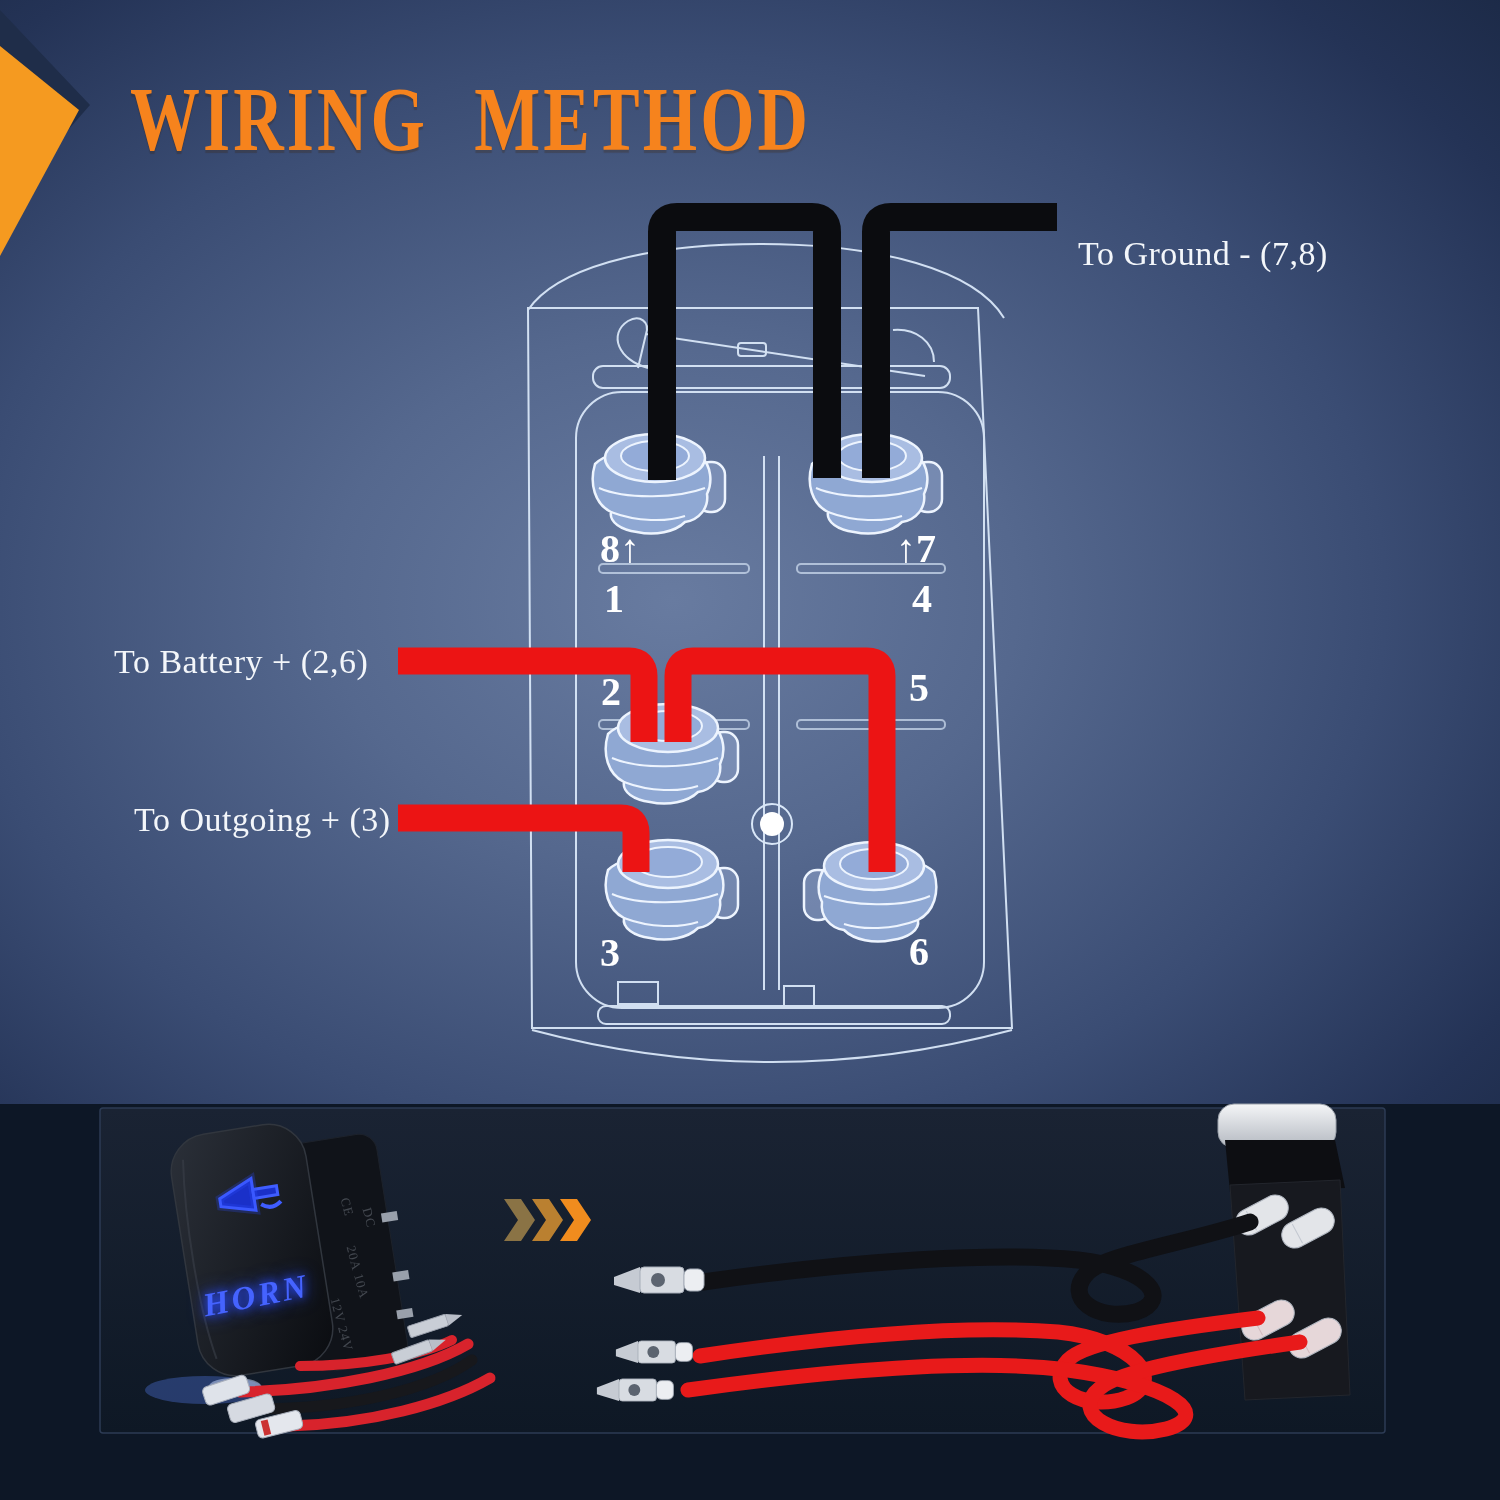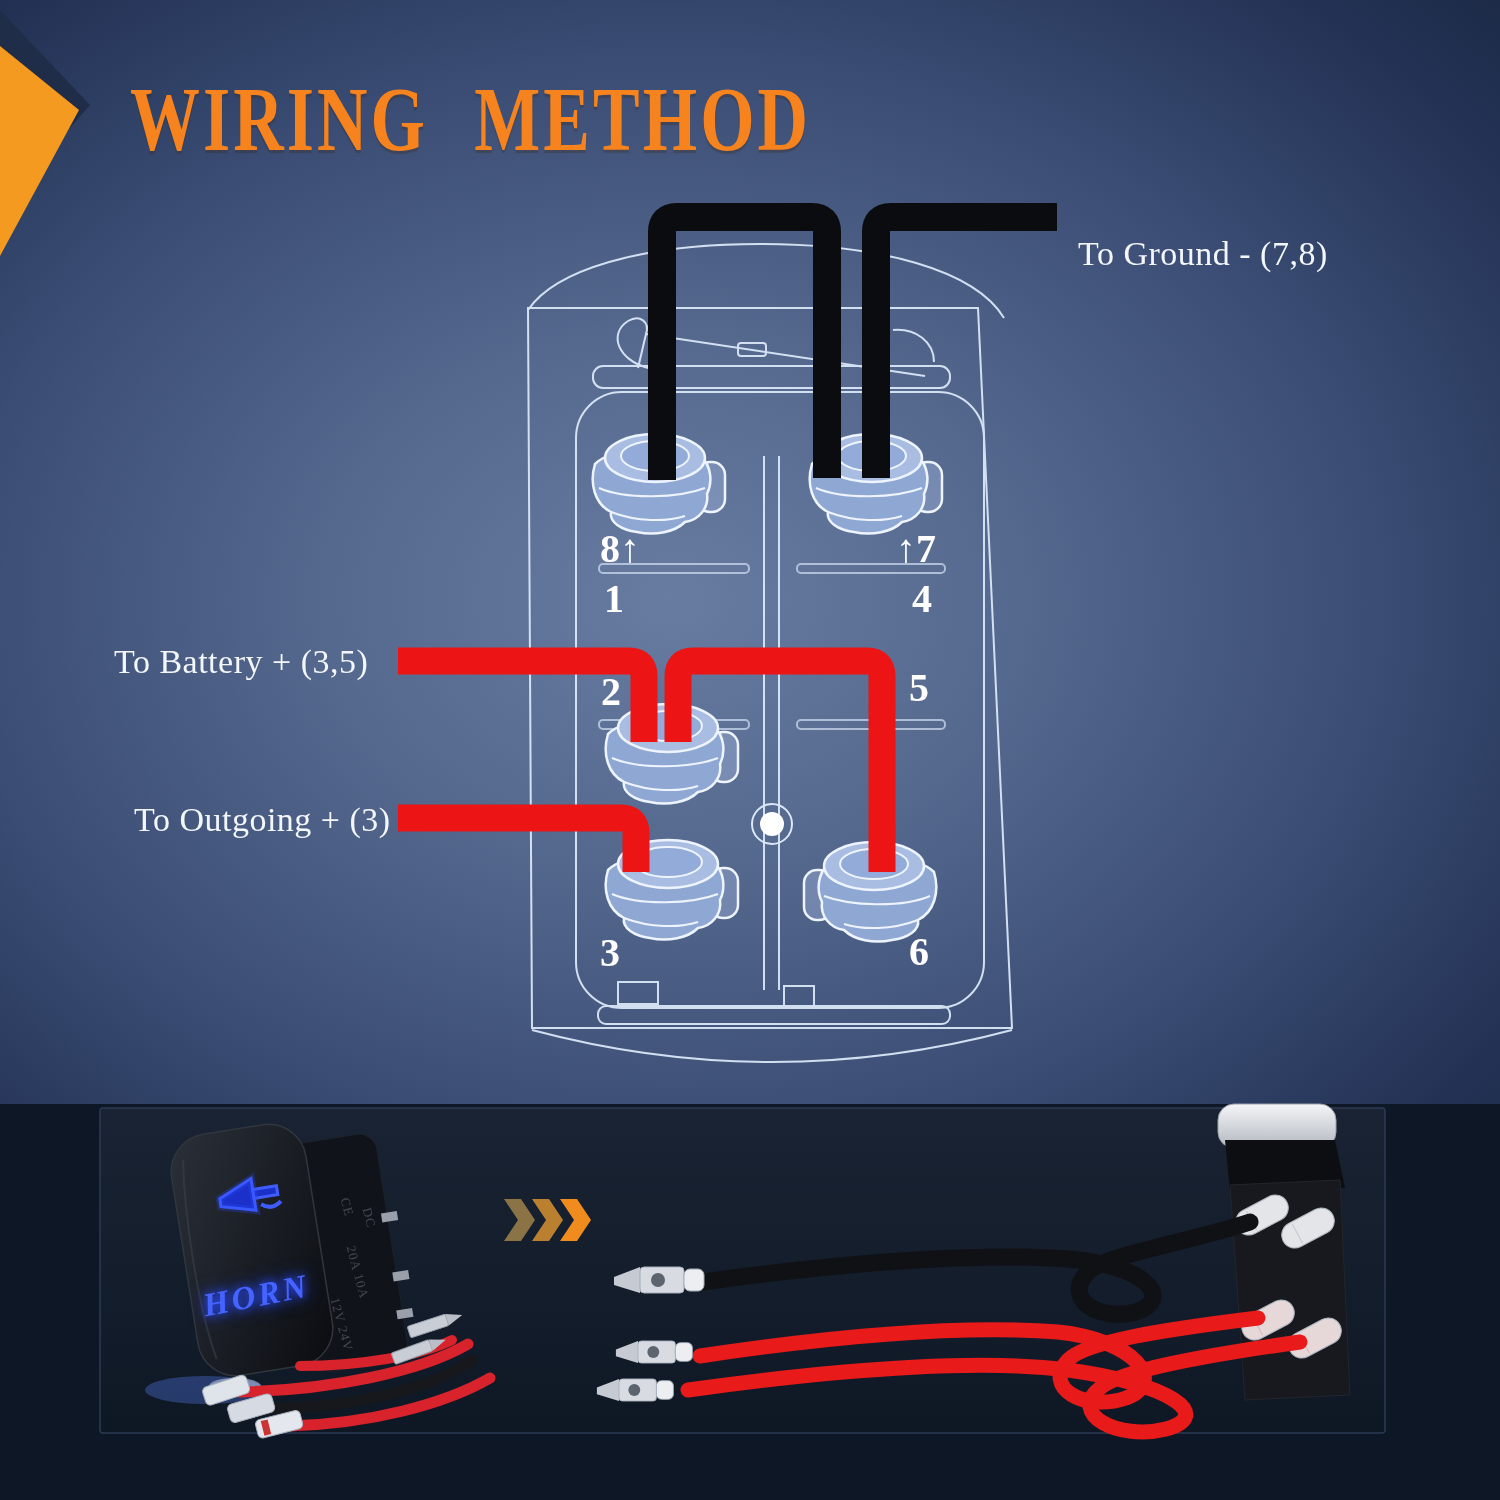"To Battery + (3,5)" div.txt { text: 3,5 -> 2,6 }
